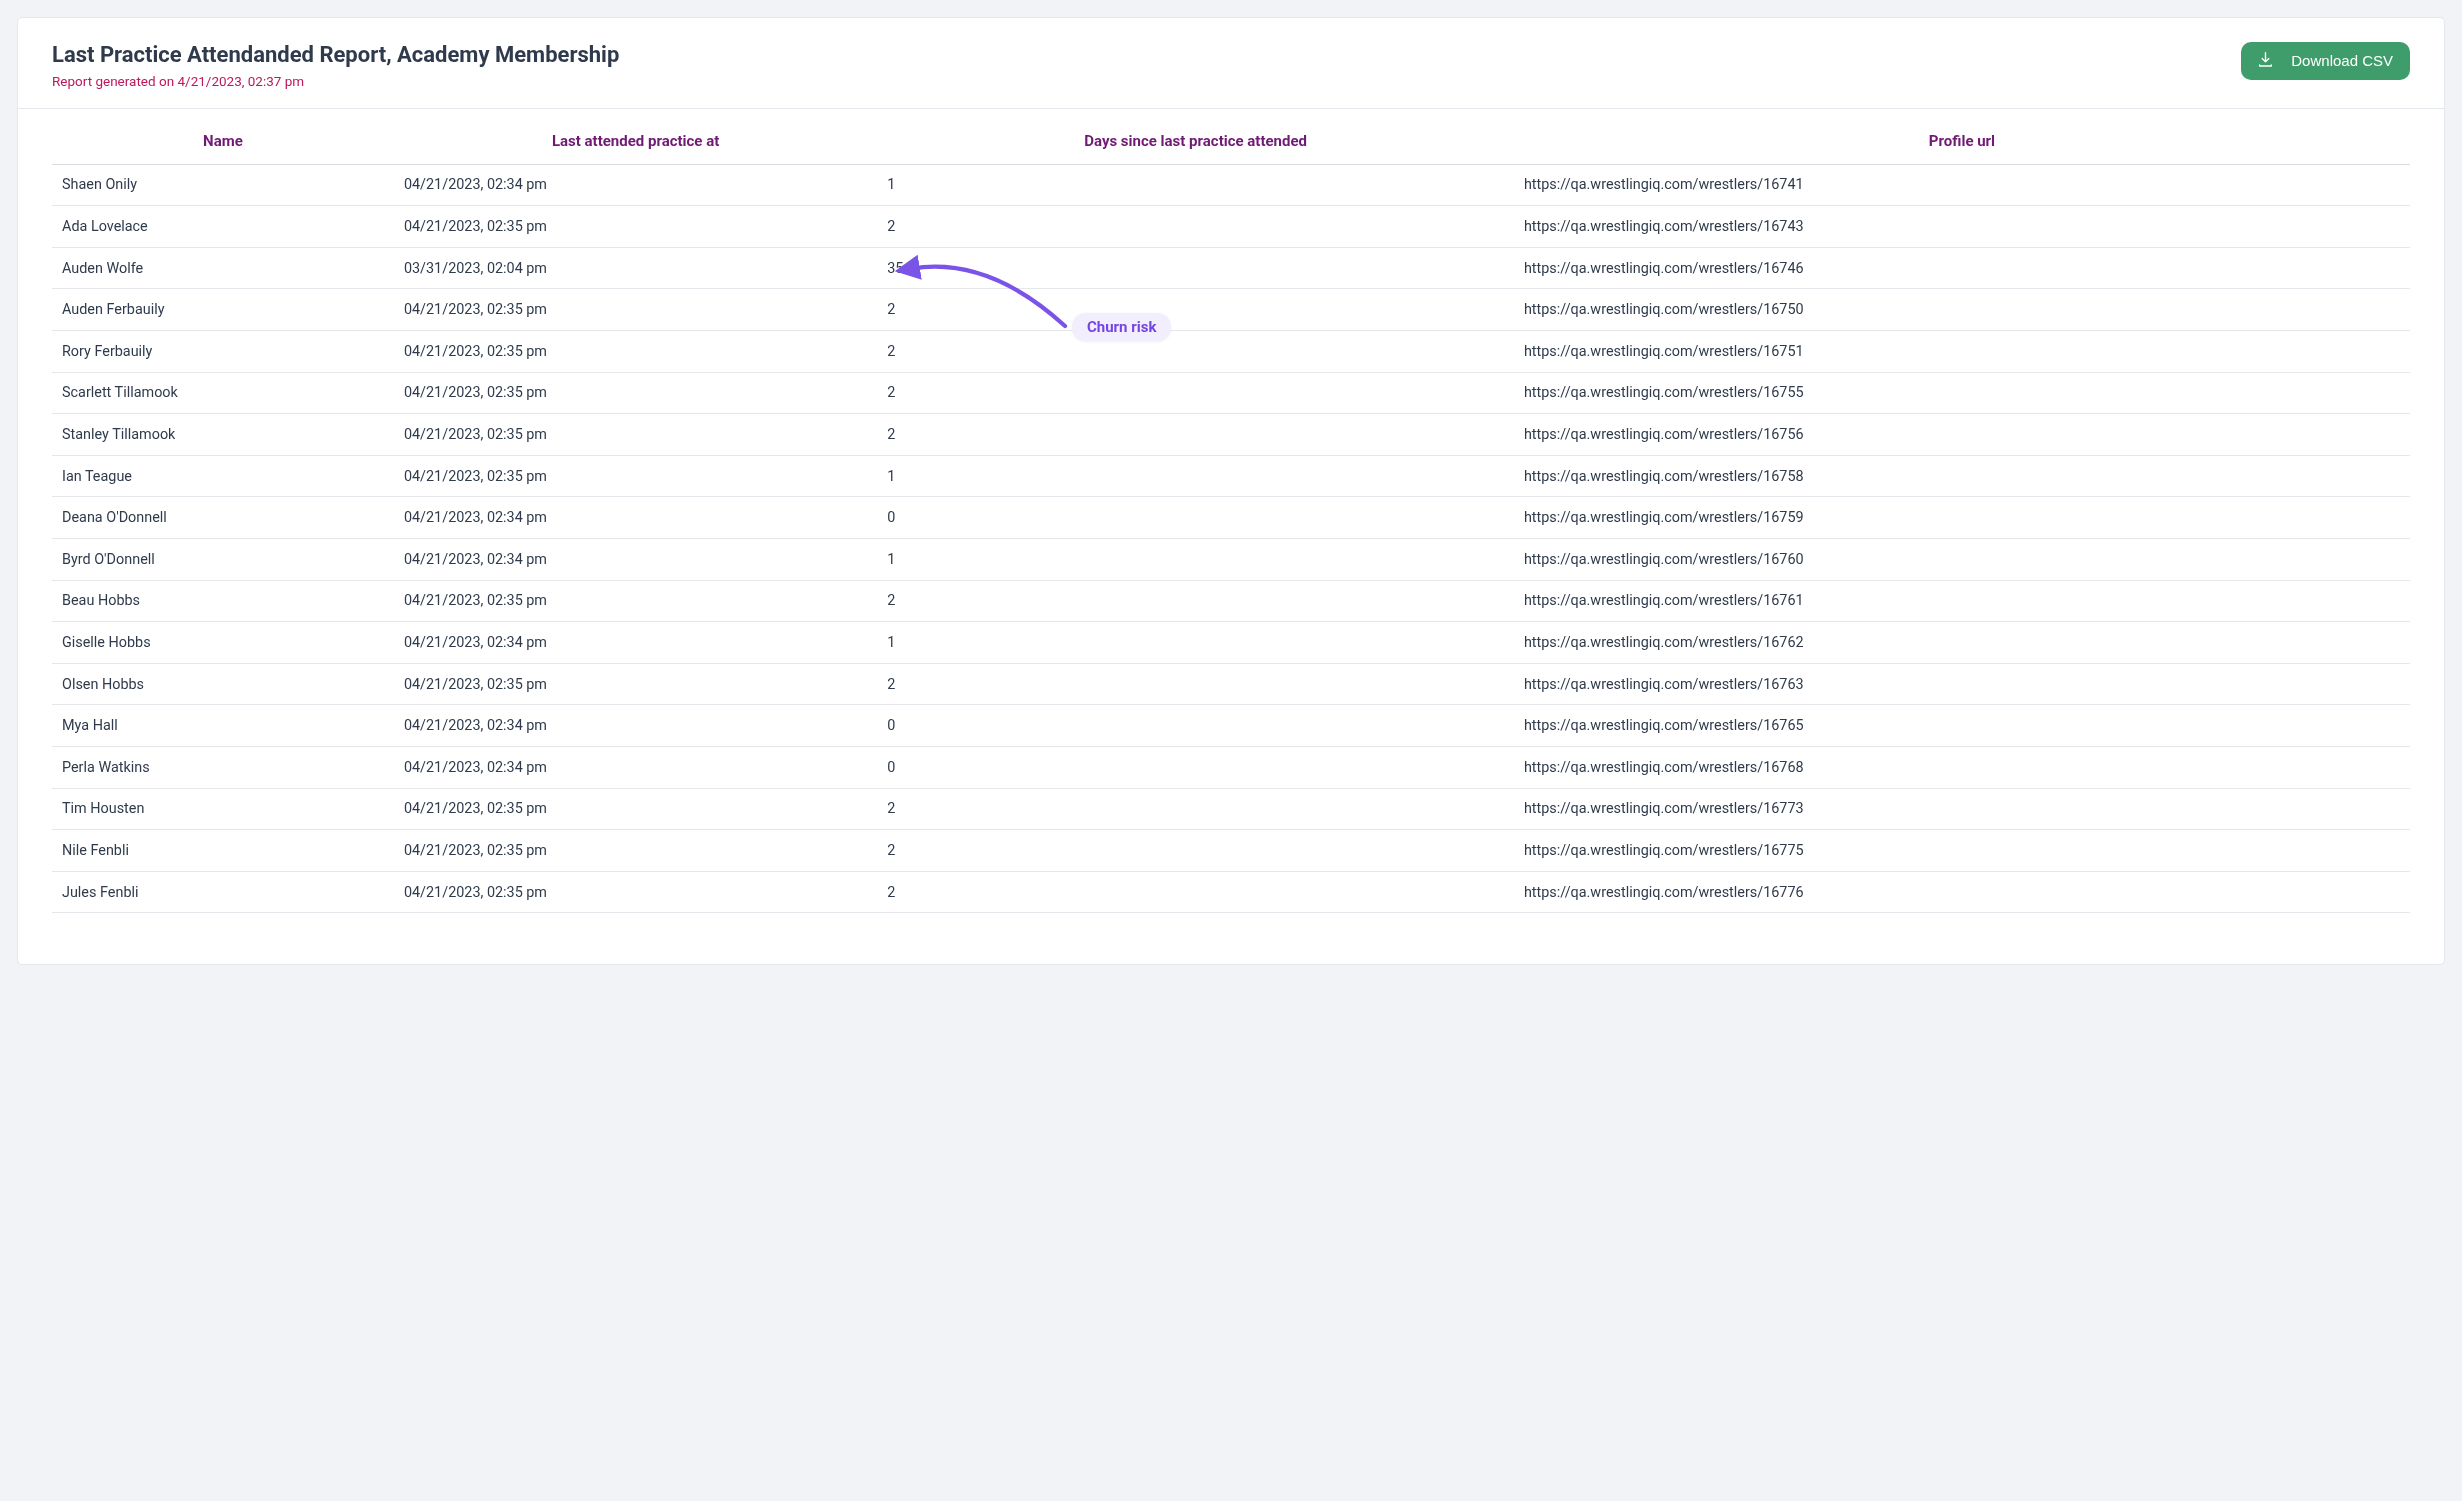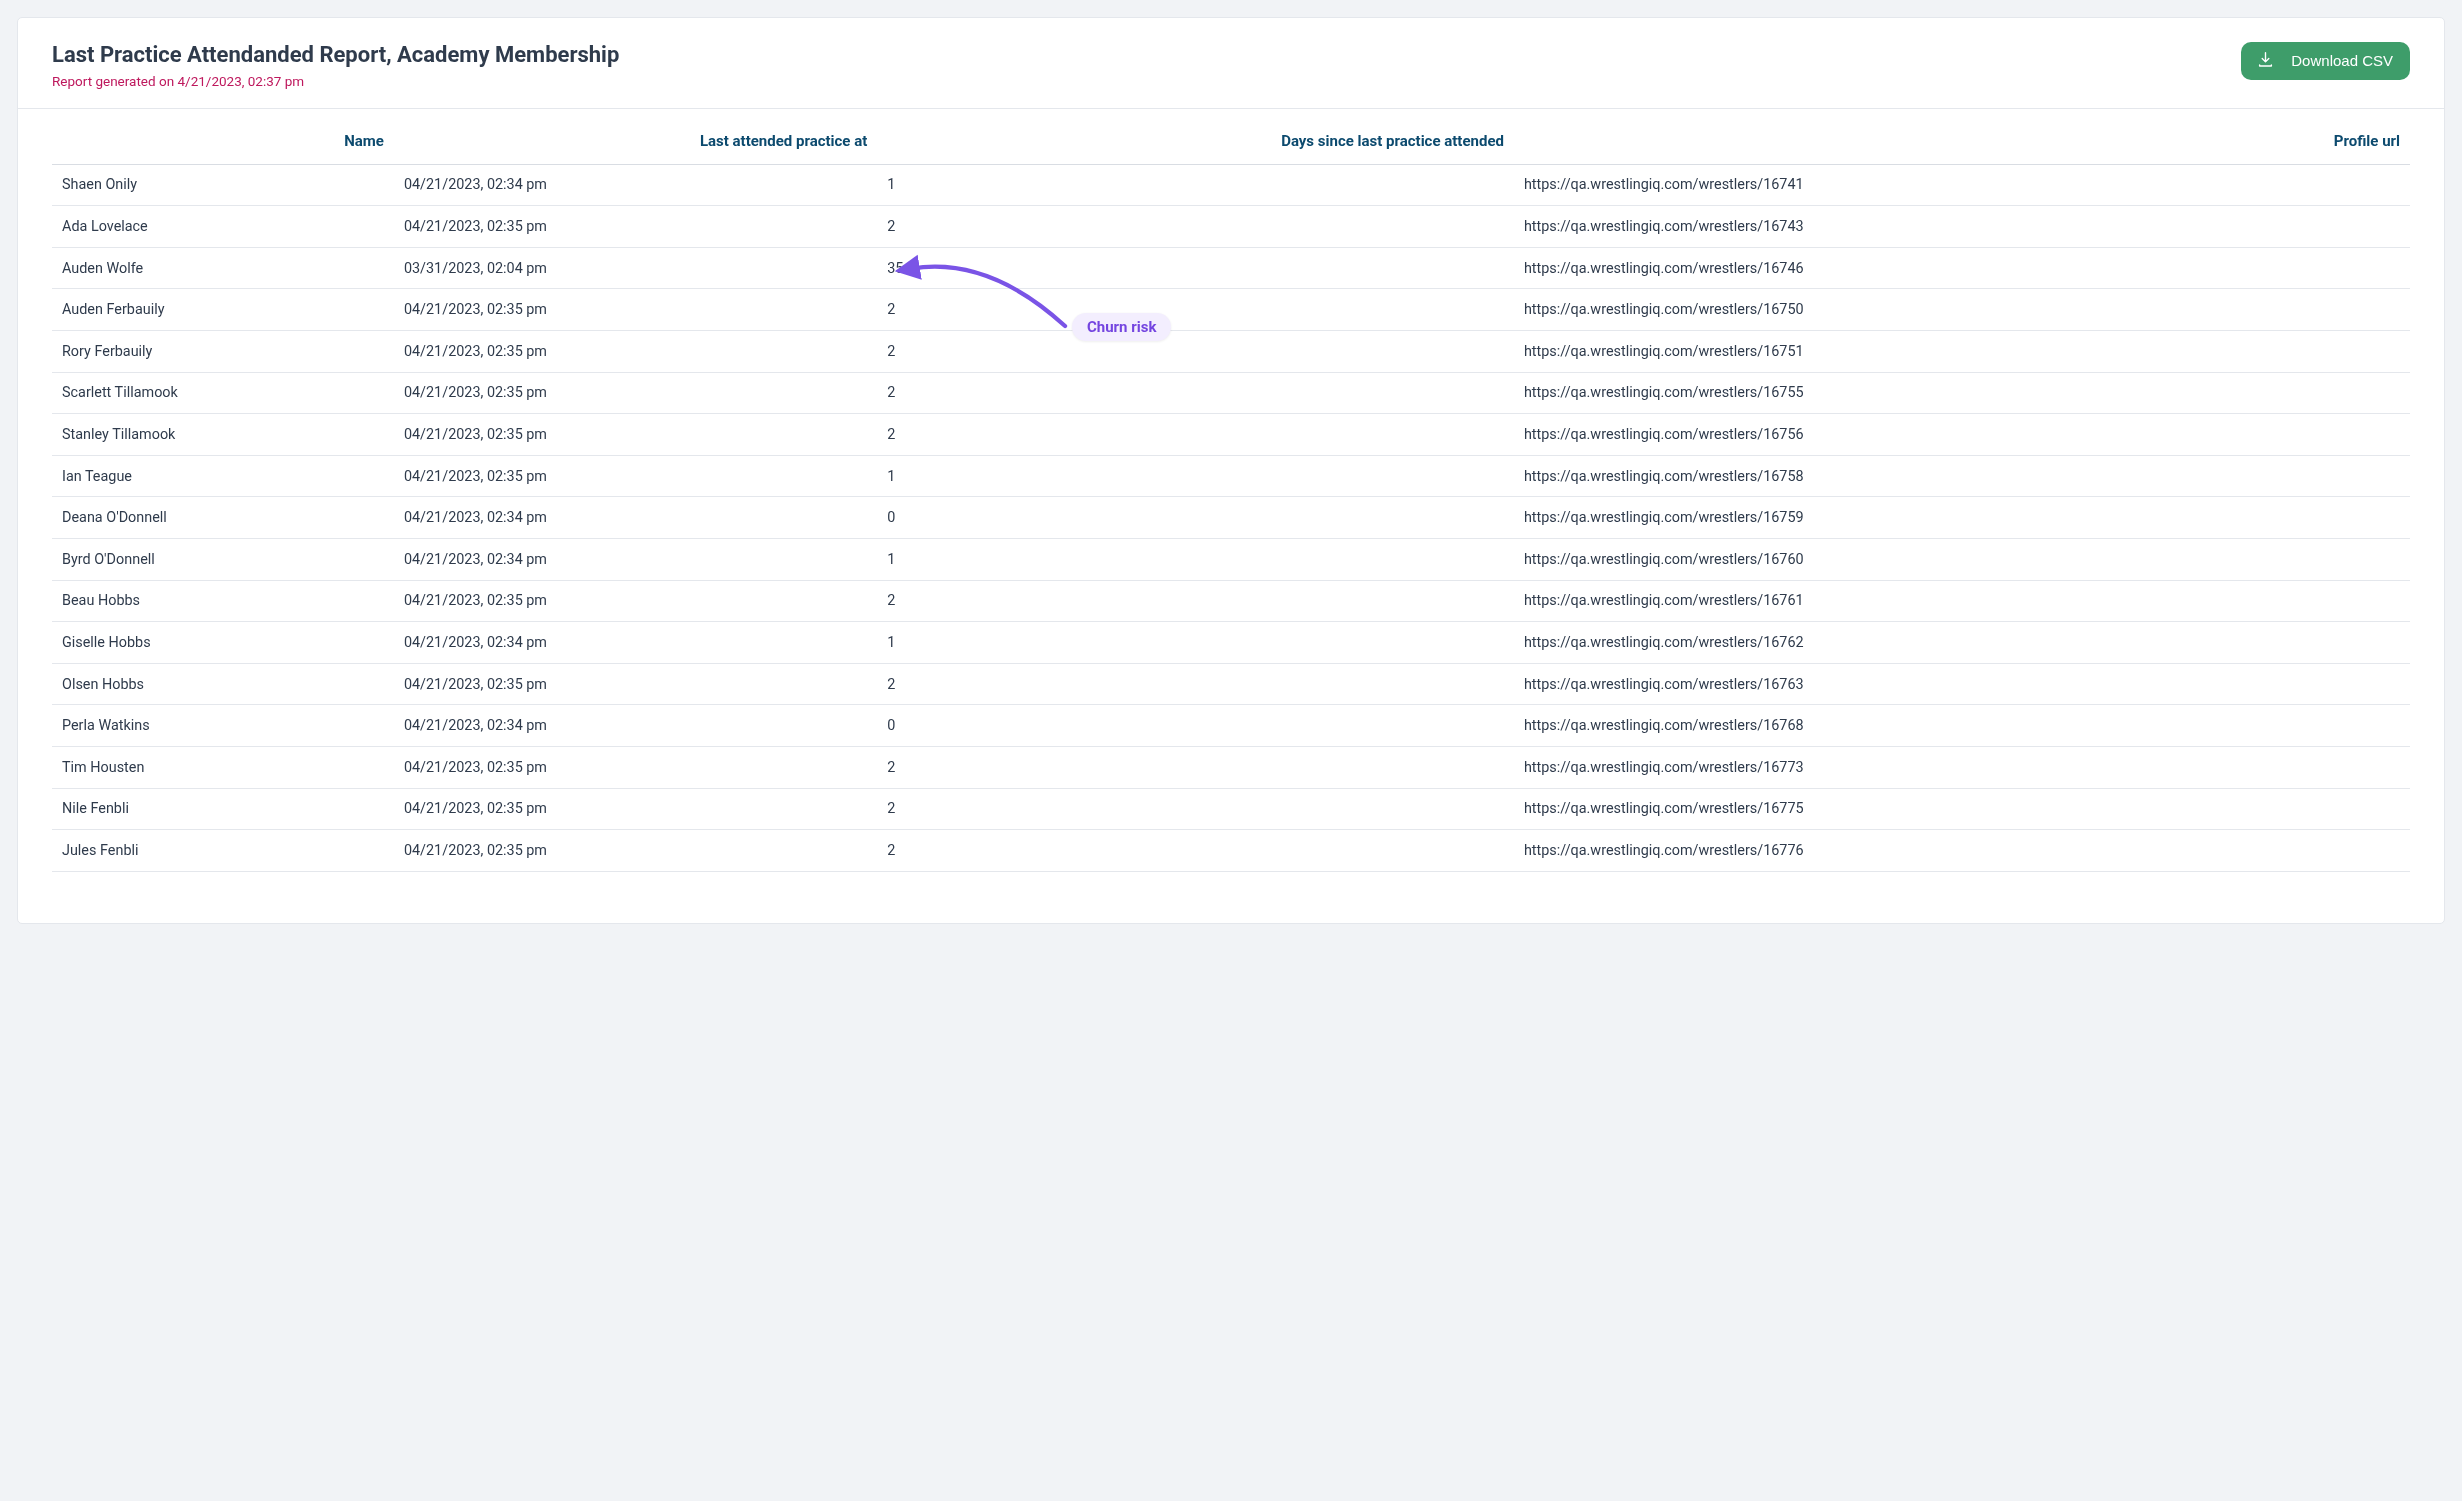"Name" thead th { color: #0c4a6e -> #701a75; text-align: right -> center }
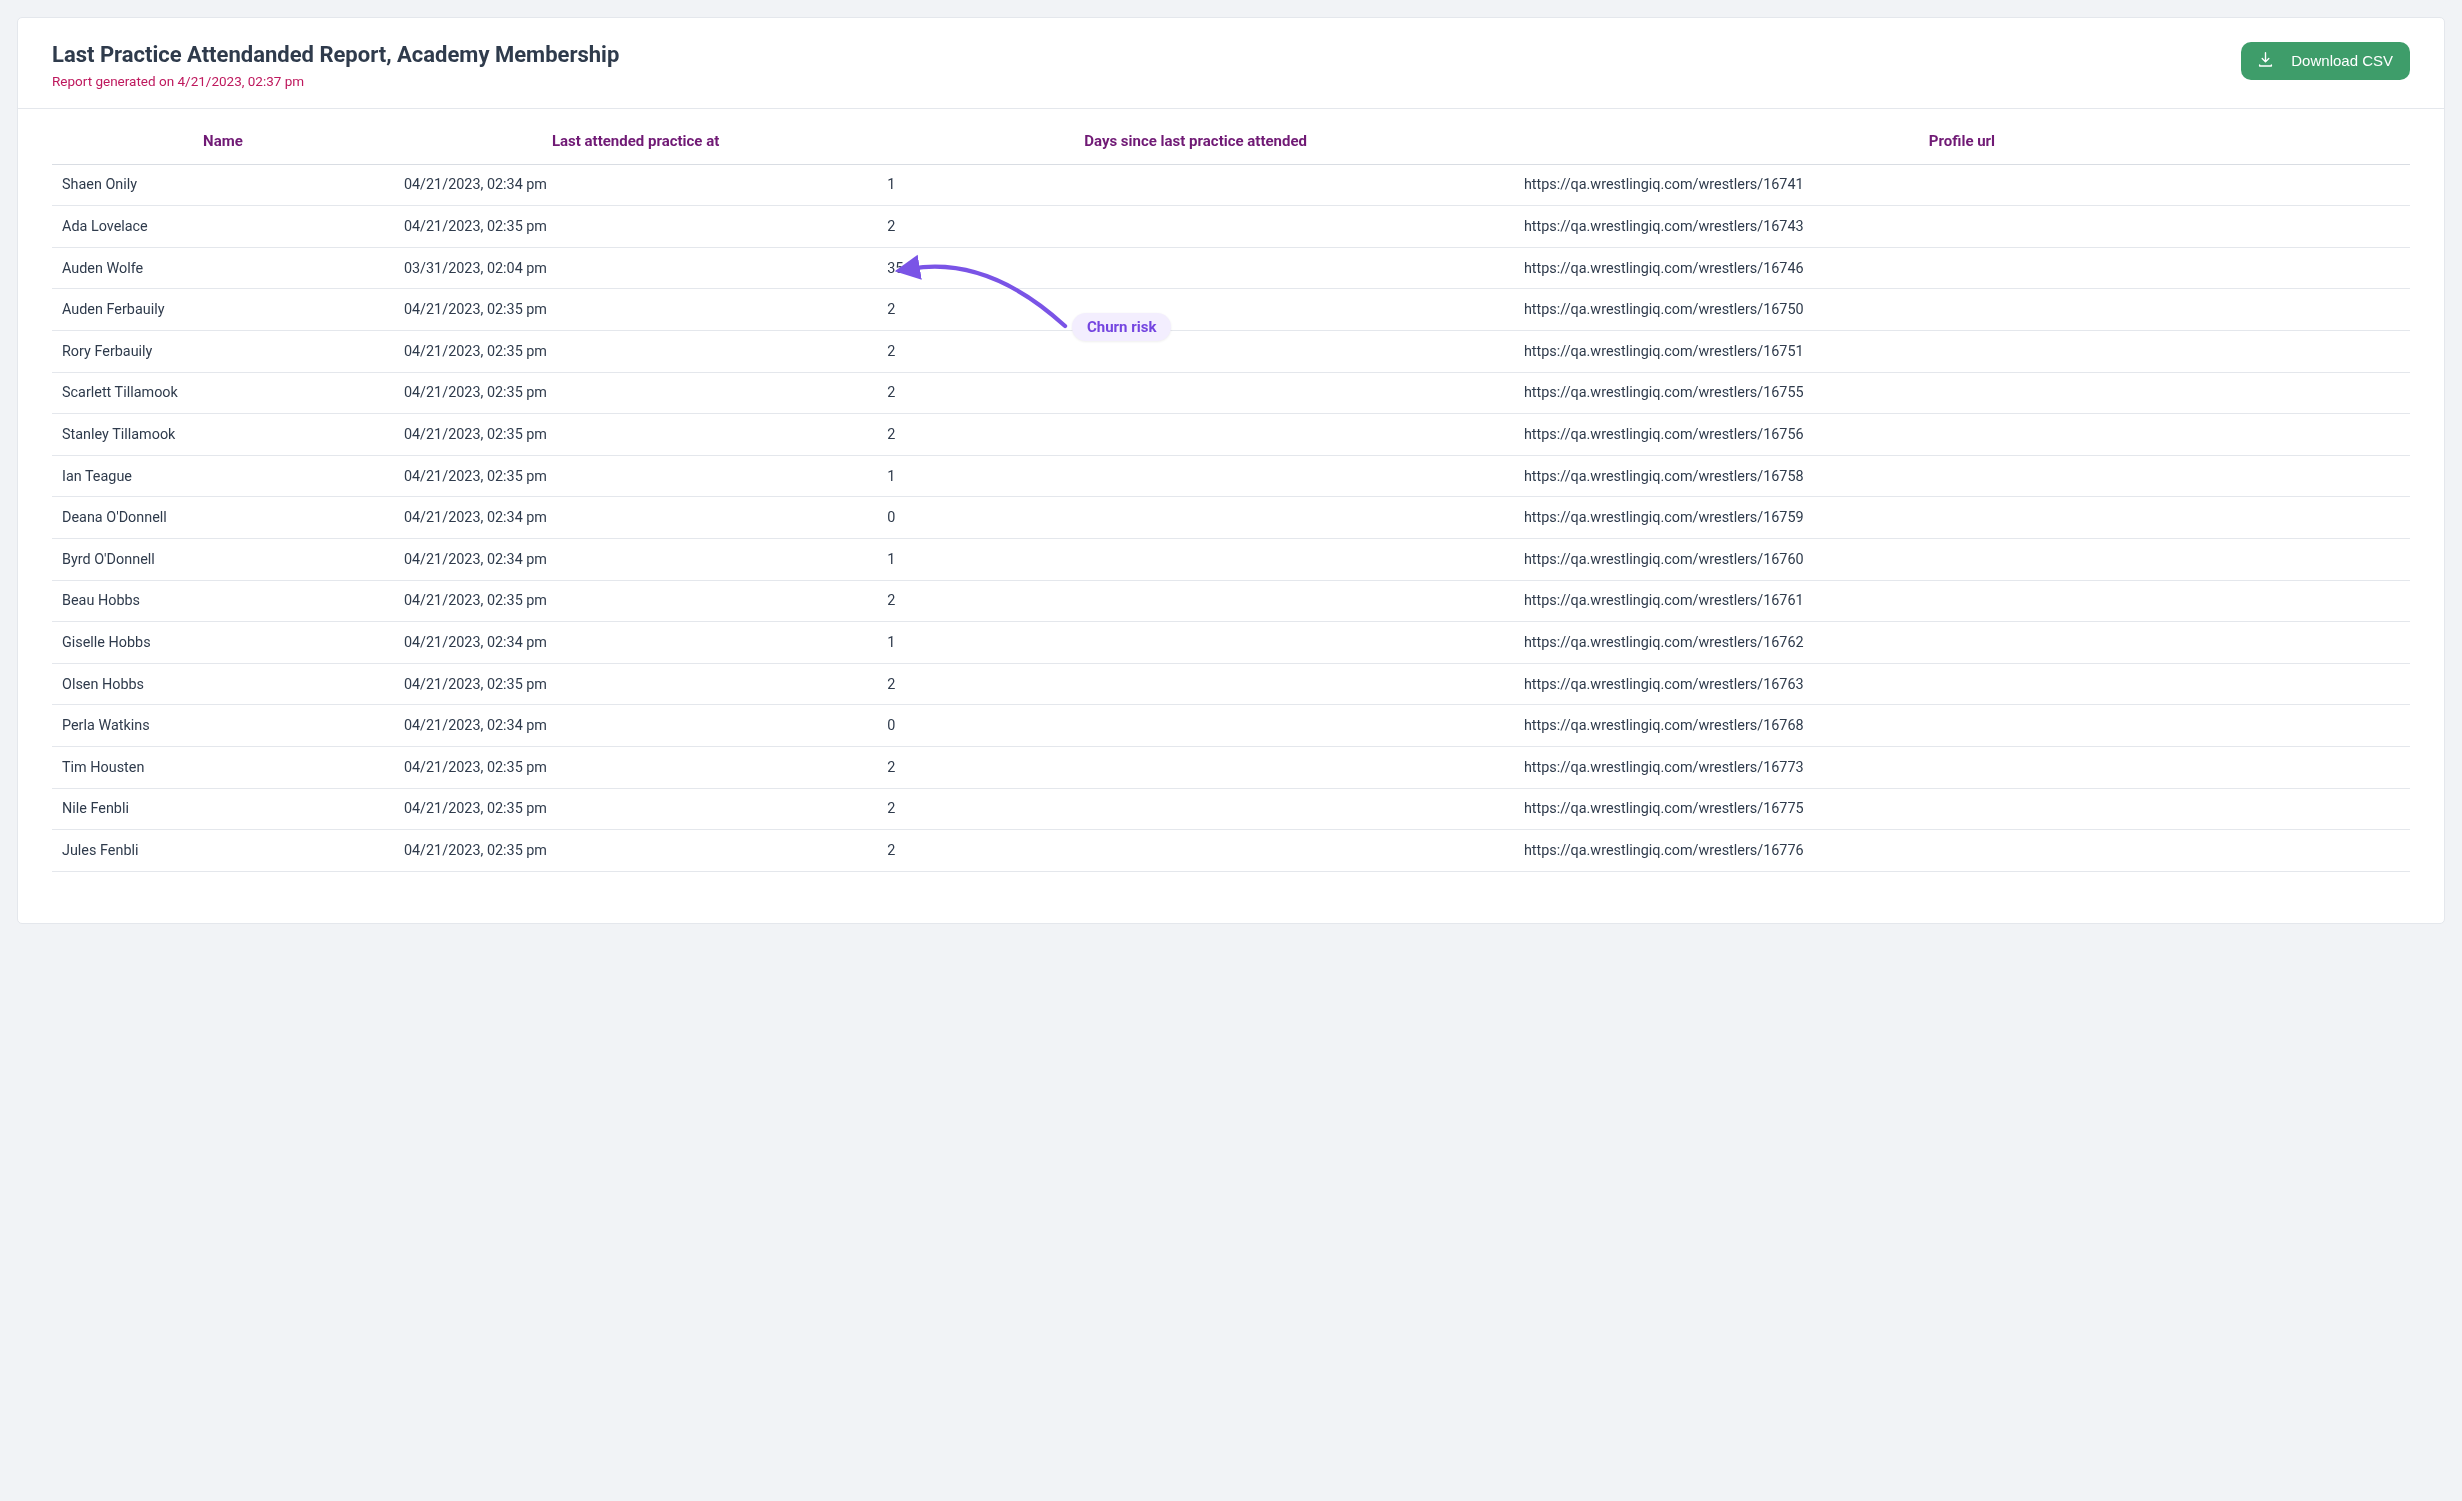"Mya Hall" tr { html: none -> <tr> <td>Mya Hall</td> <td>04/21/2023, 02:34 pm</td> <td>0</td> <td>https://qa.wrestlingiq.com/wrestlers/16765</td> </tr> }
